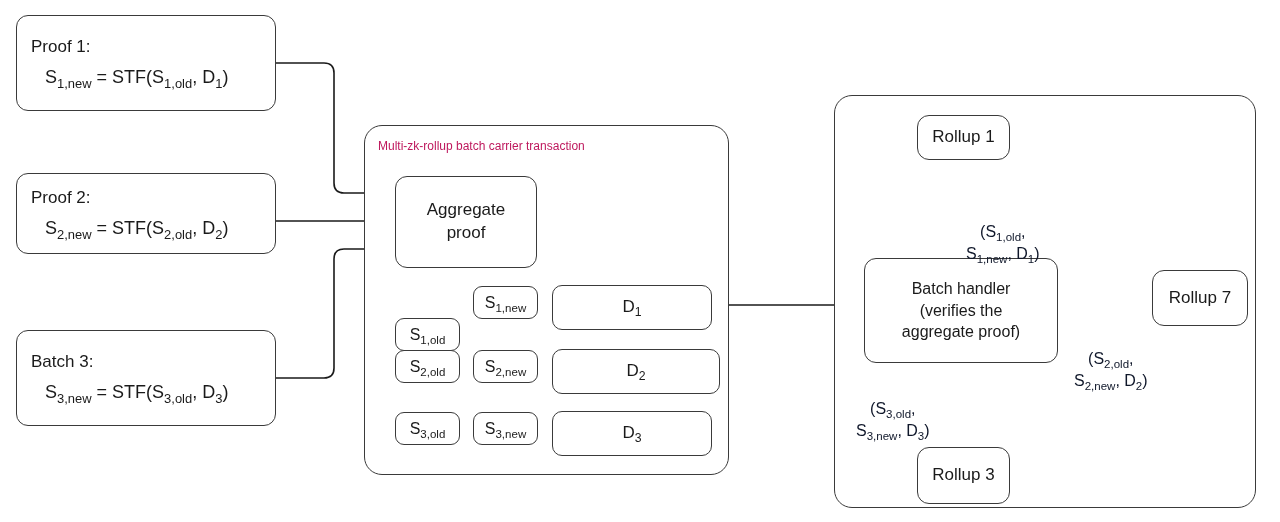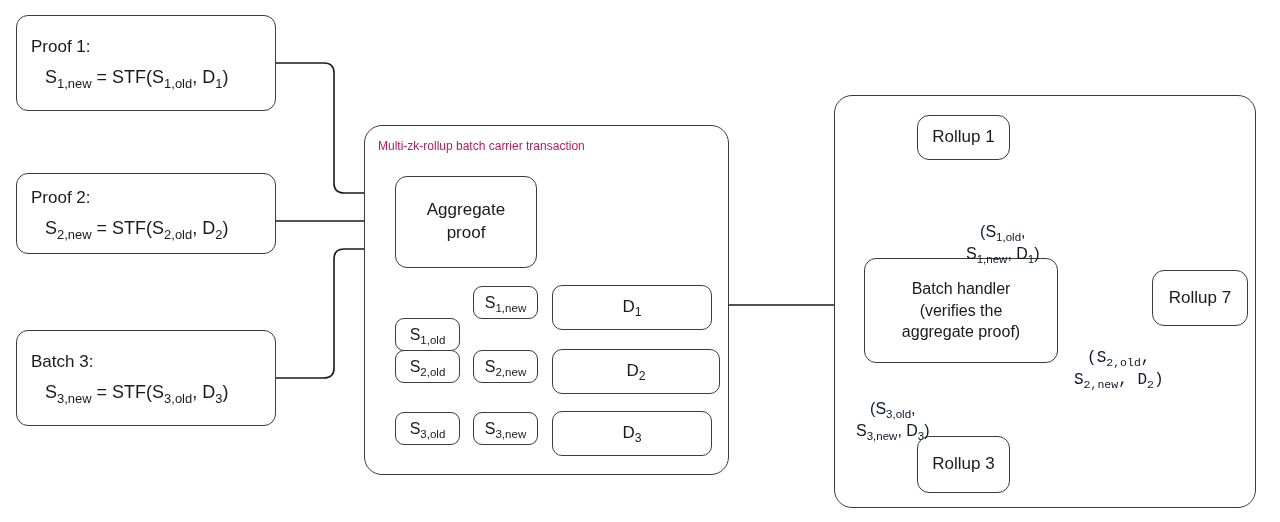"(S2,old," div.edge-label { font-family: Liberation Mono, monospace -> none }
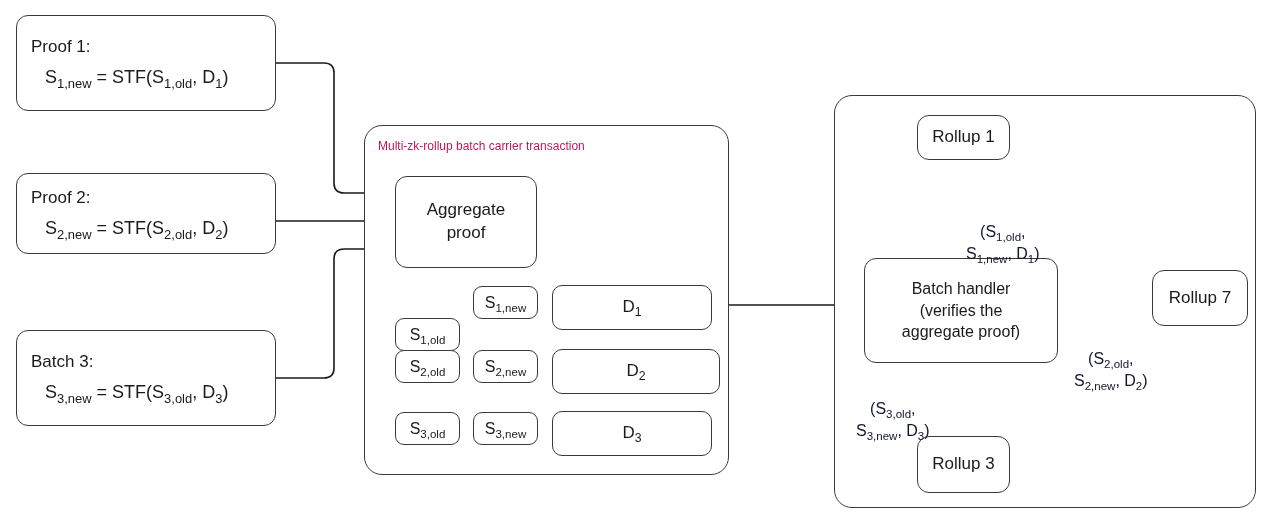"Rollup 3" div.node { top: 436px -> 447px }
